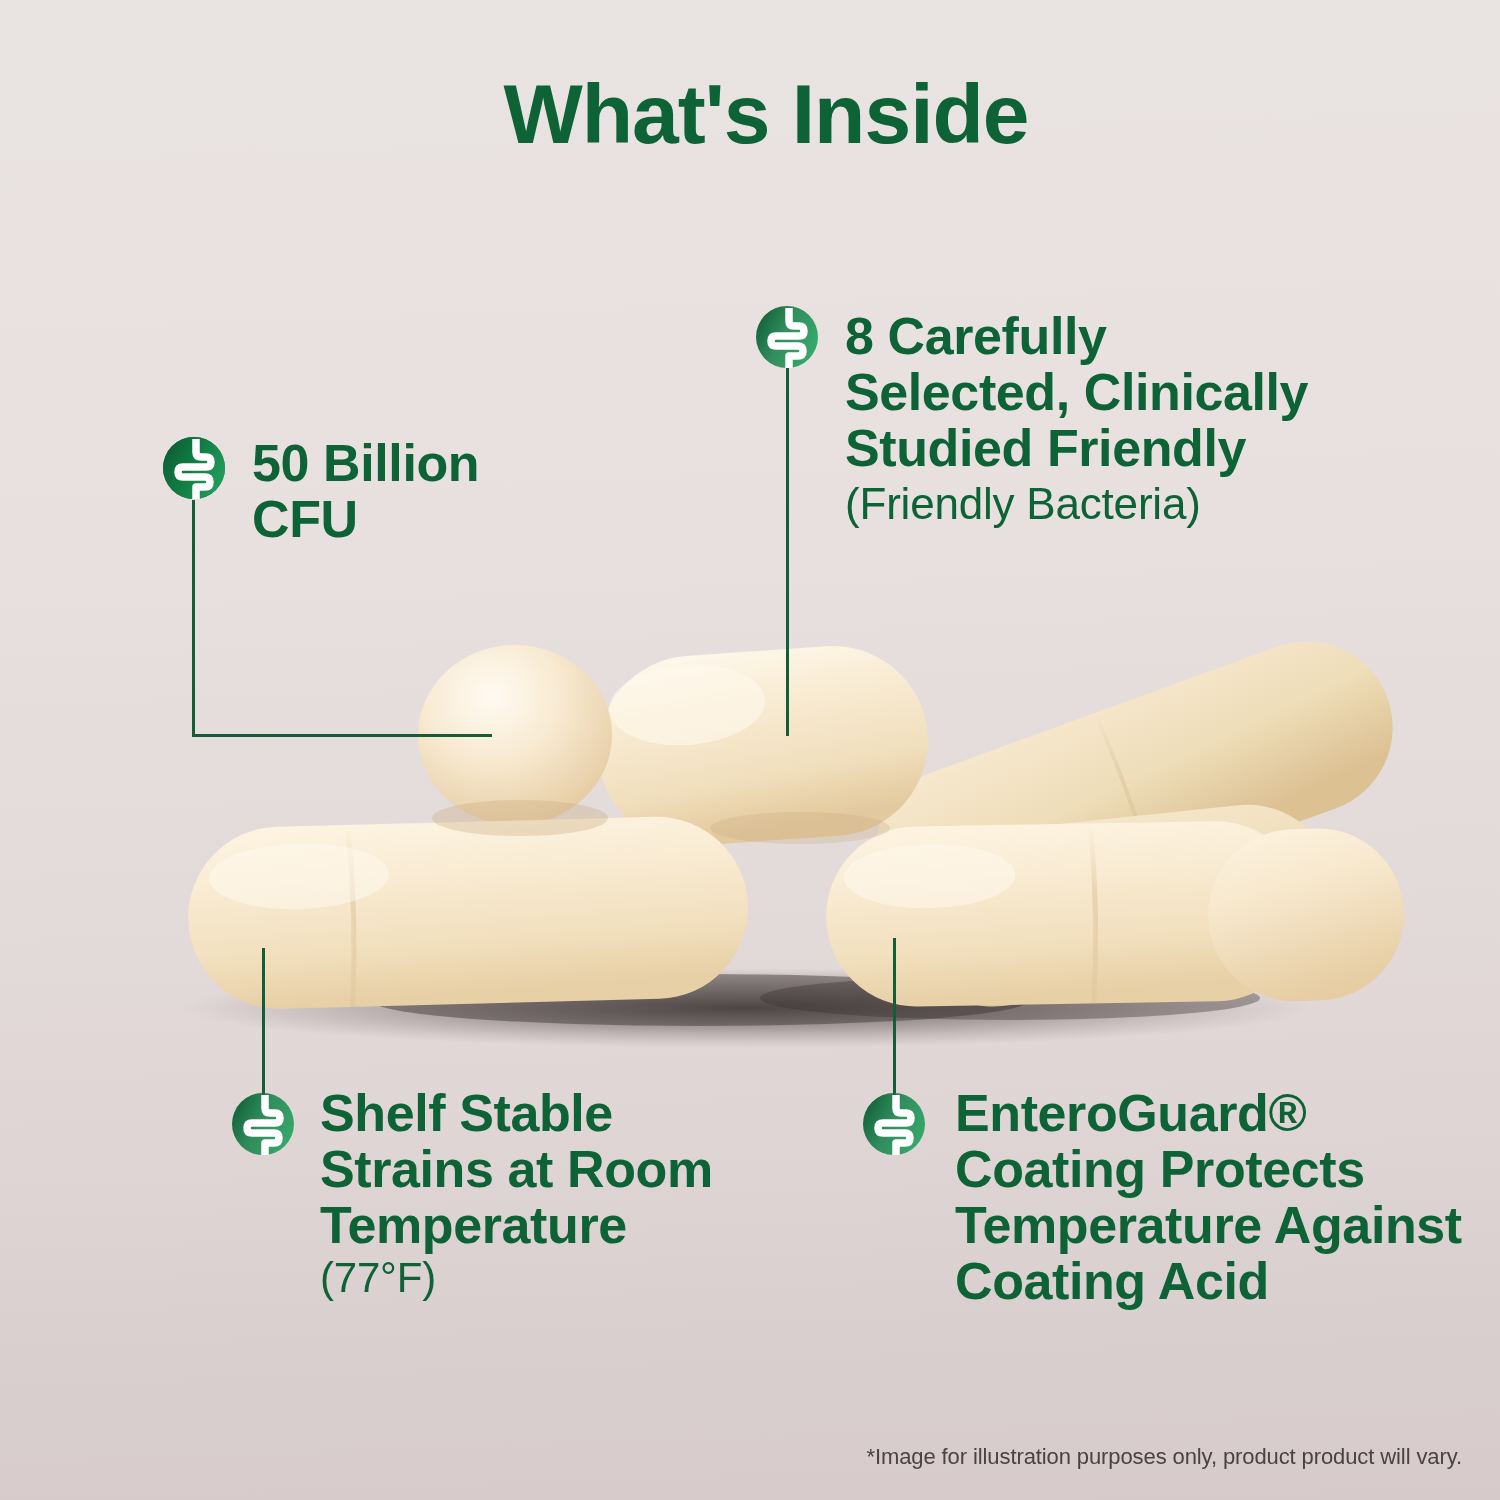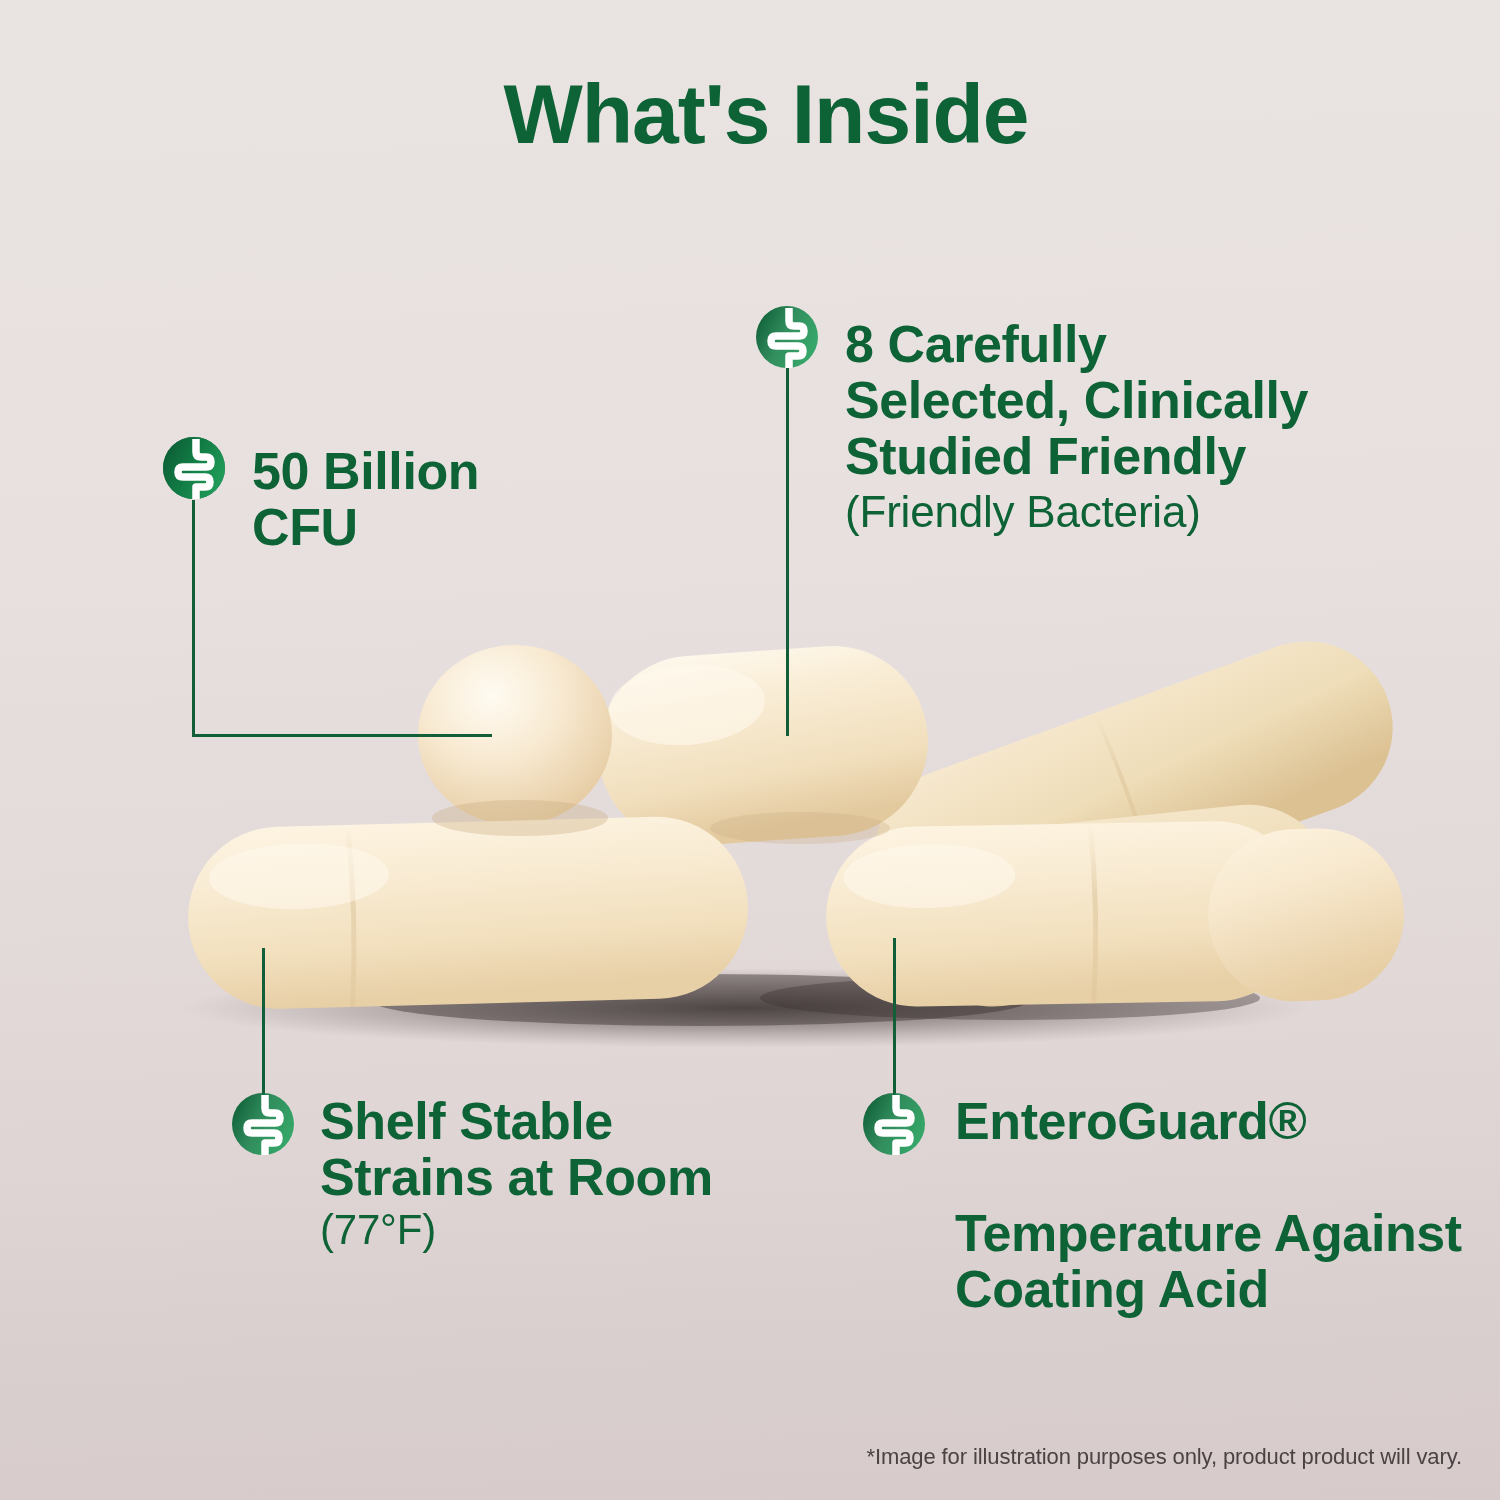"8 Carefully" .ctext { margin-top: 8px -> none }
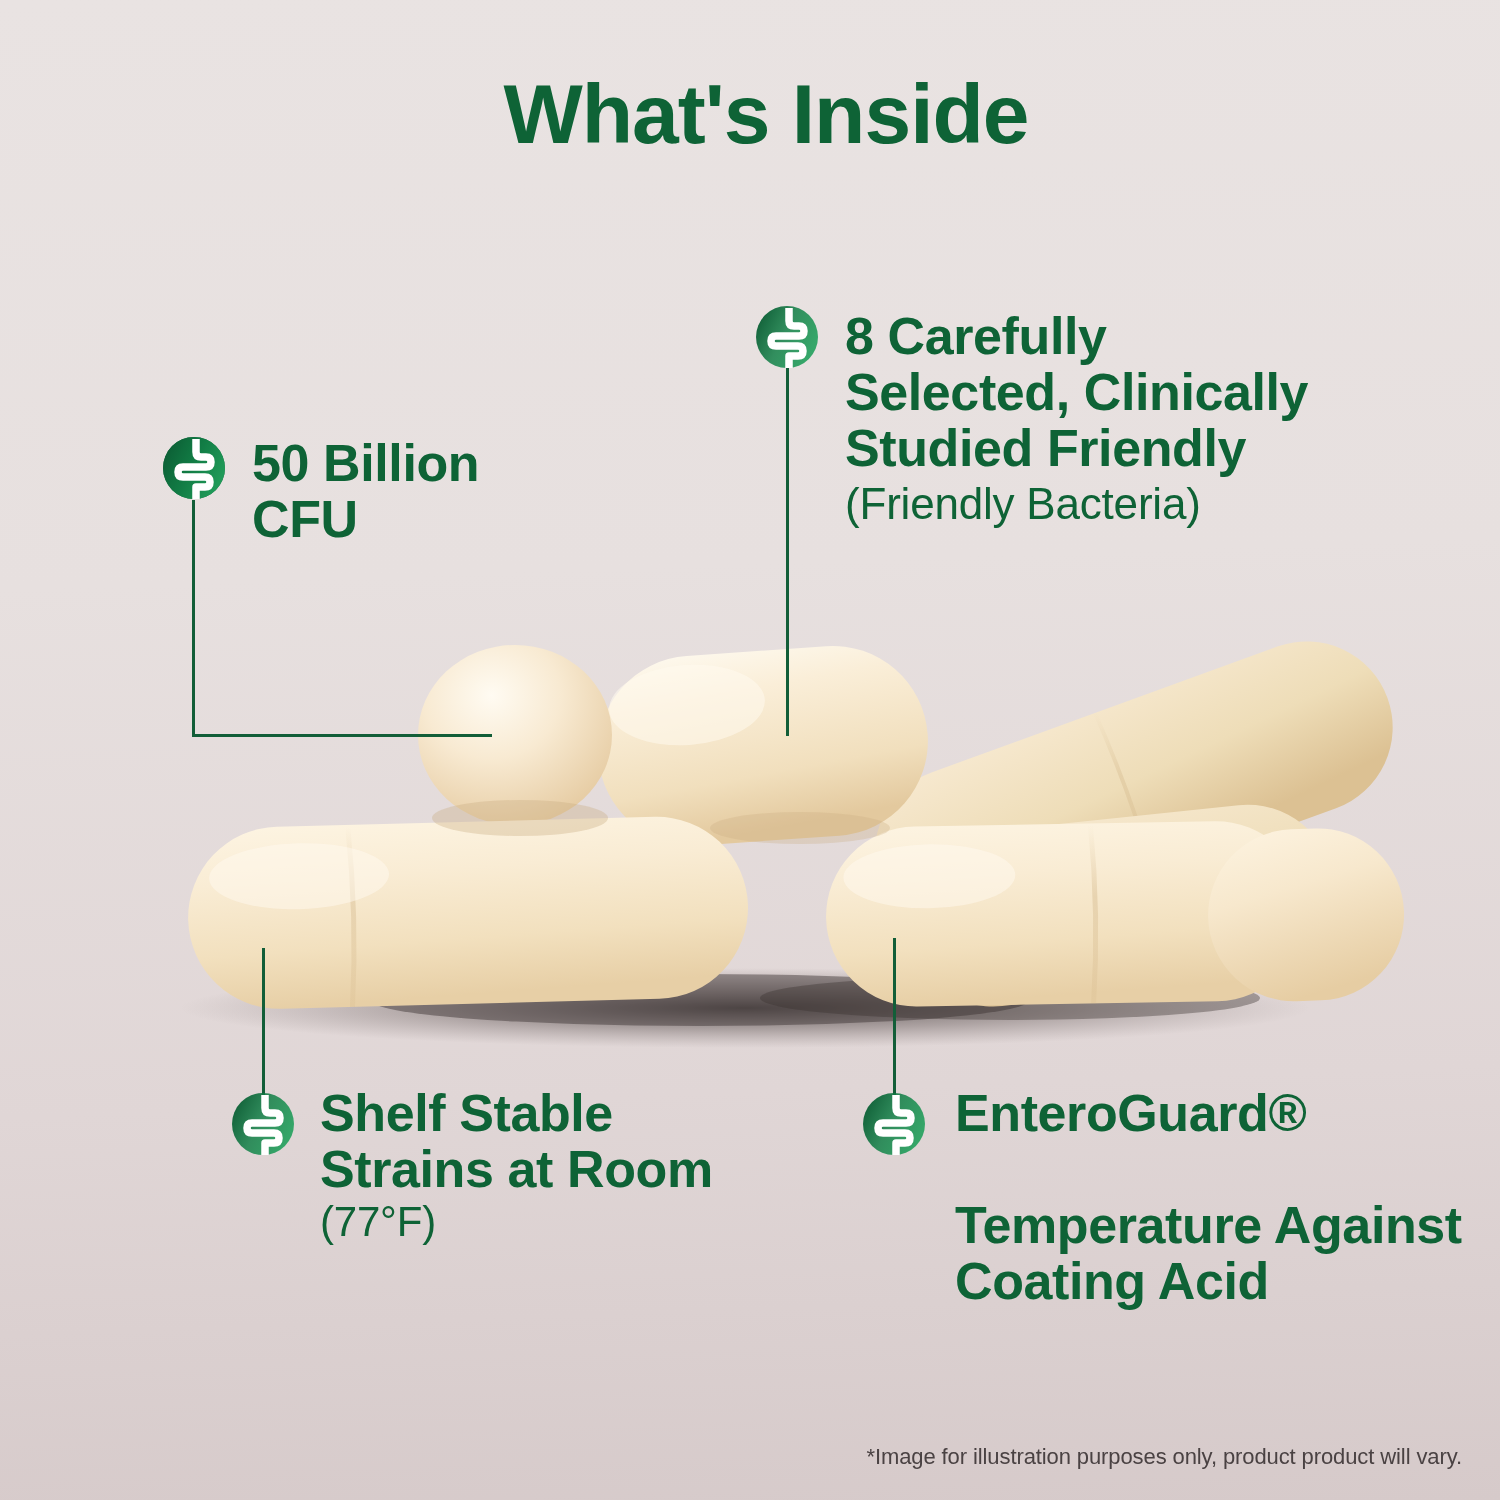"Coating Protects" span { html: none -> <span>Coating Protects</span> }
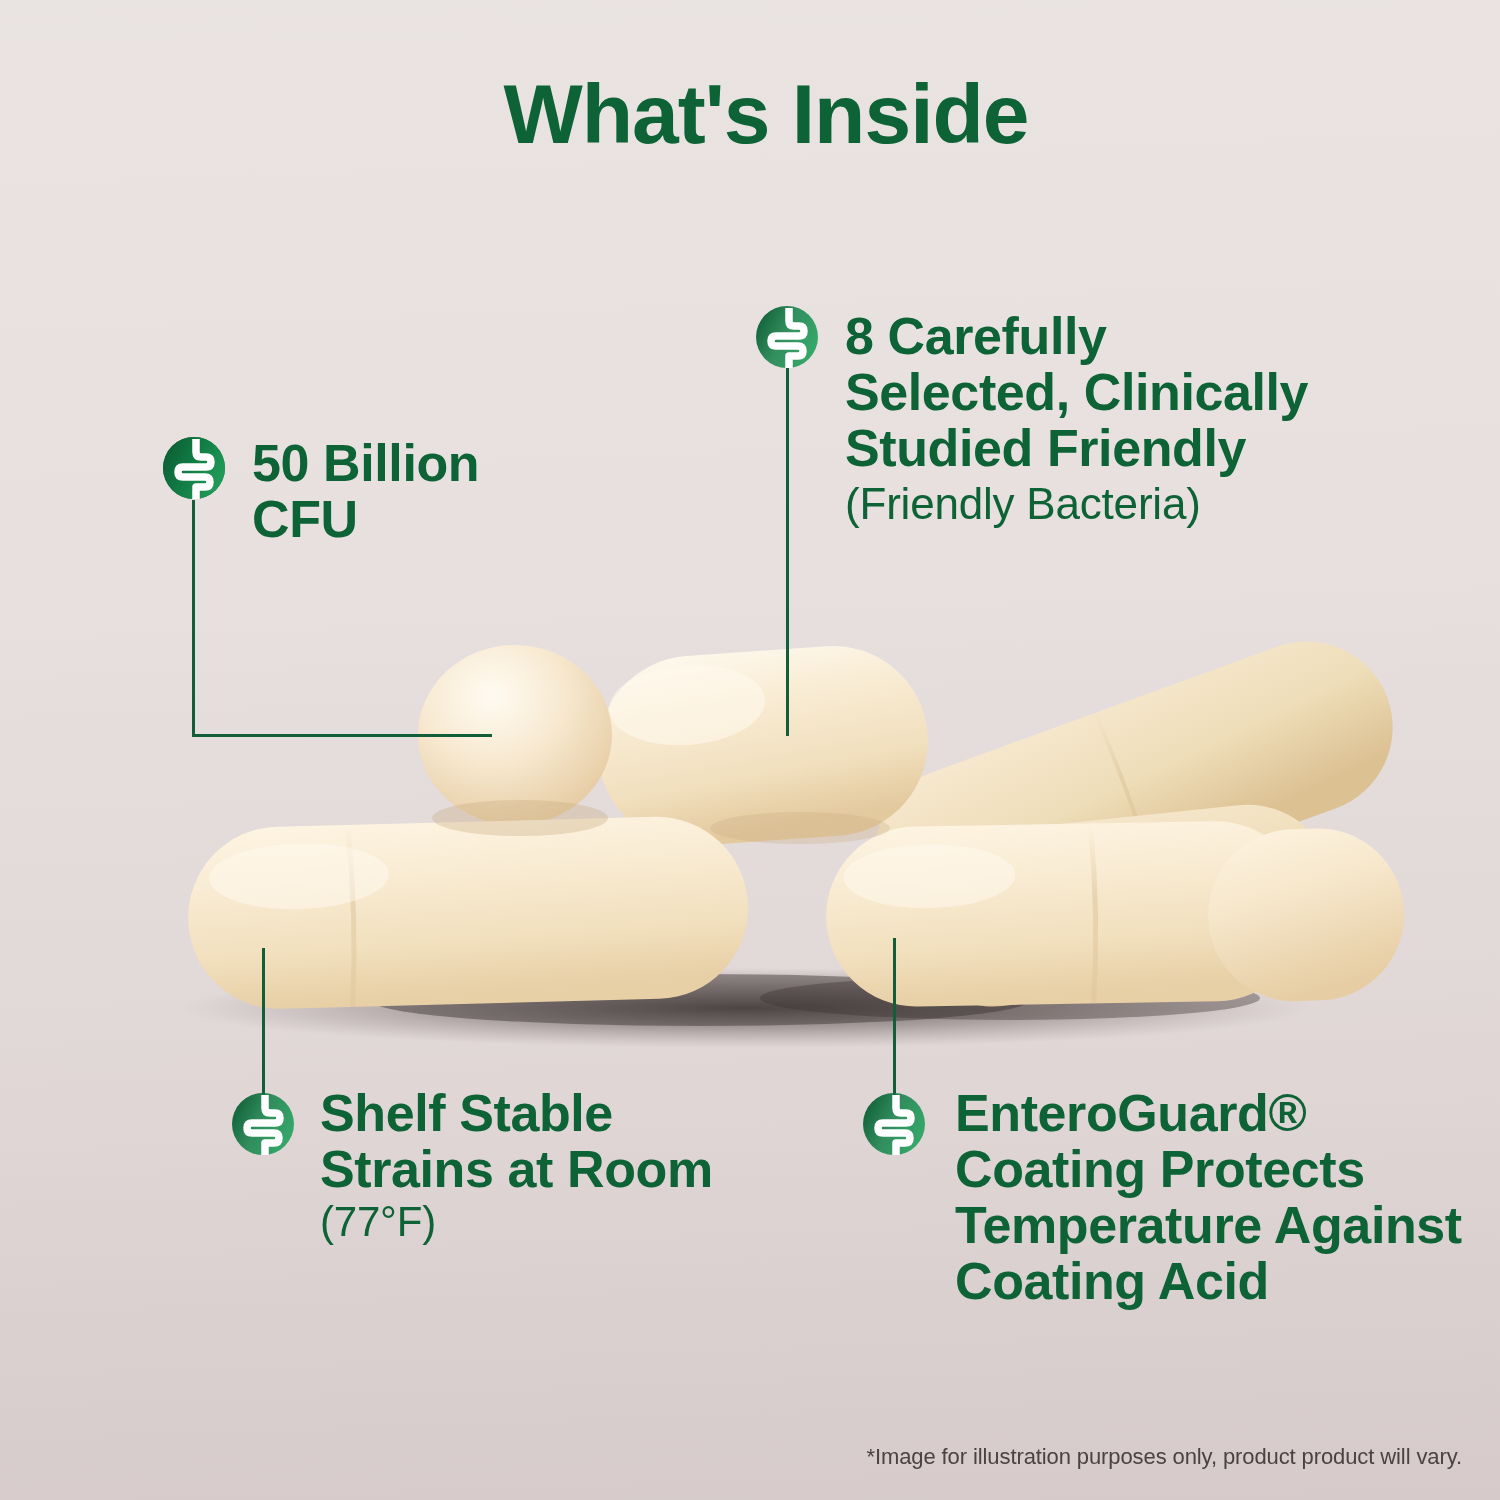"Temperature" span { html: none -> <span>Temperature</span> }
